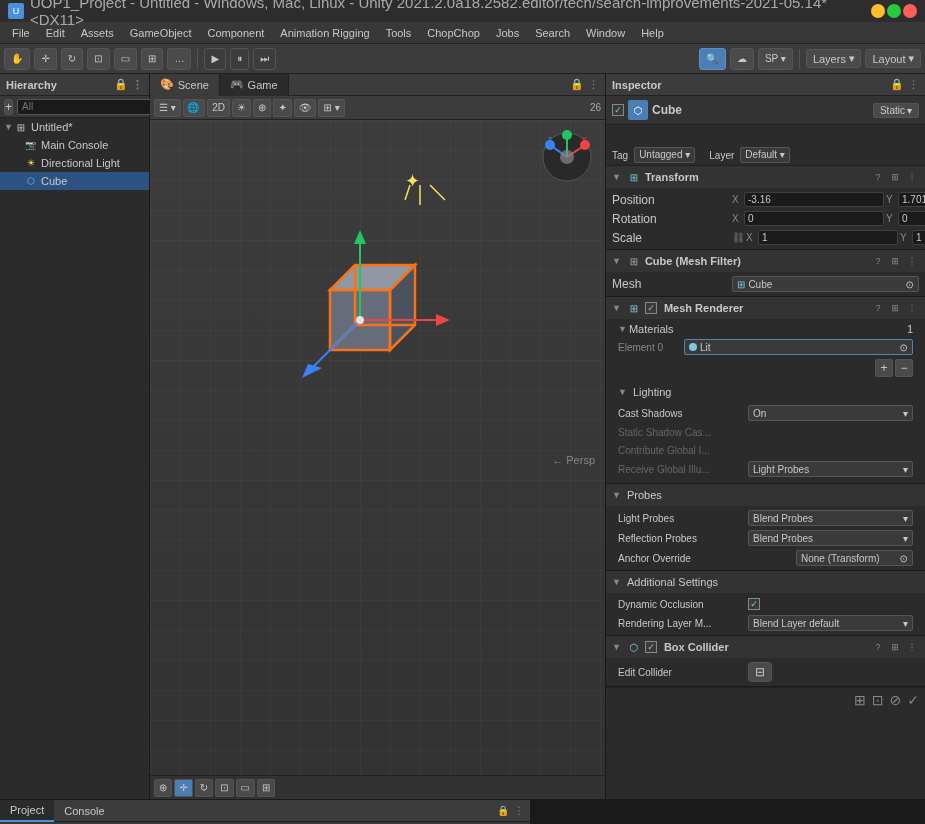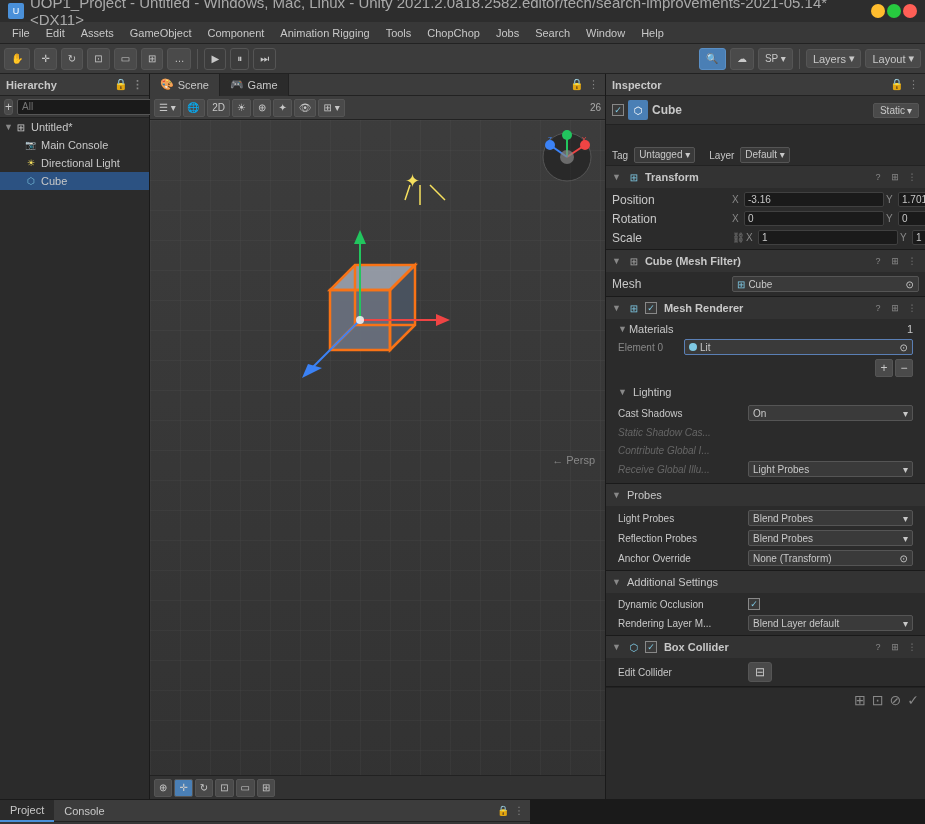"Static Shadow Cas..." .grayed { font-style: italic -> none }
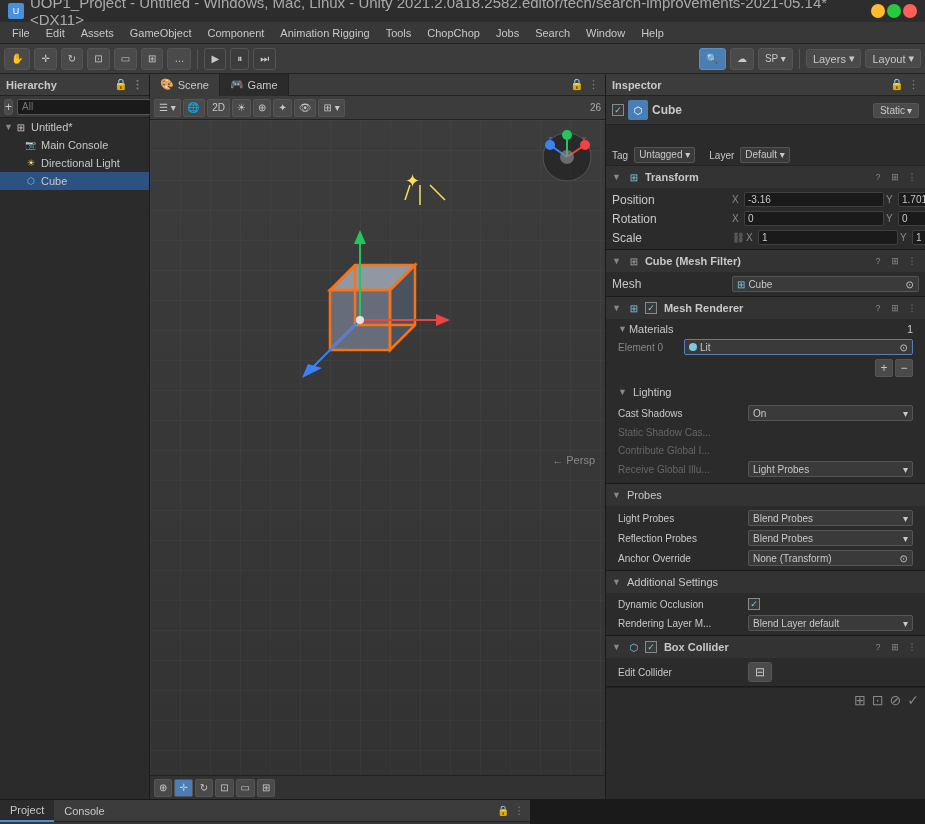"None (Transform)" div.mesh-field { margin-left: none -> 48px }
